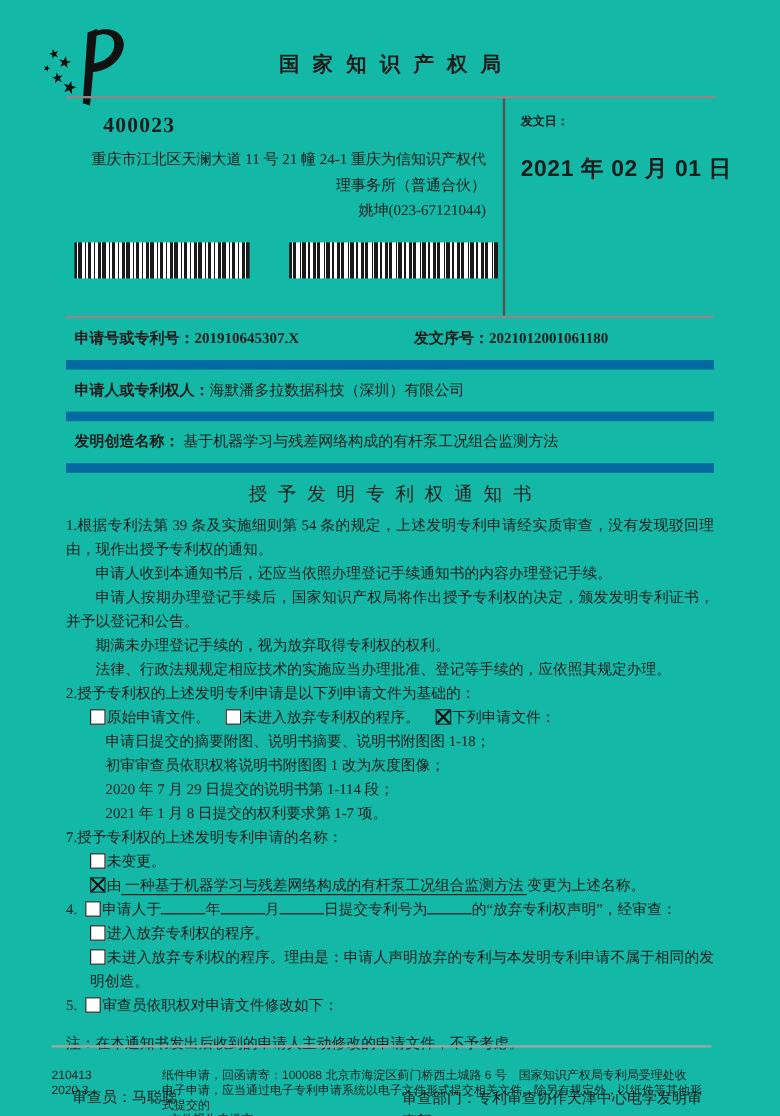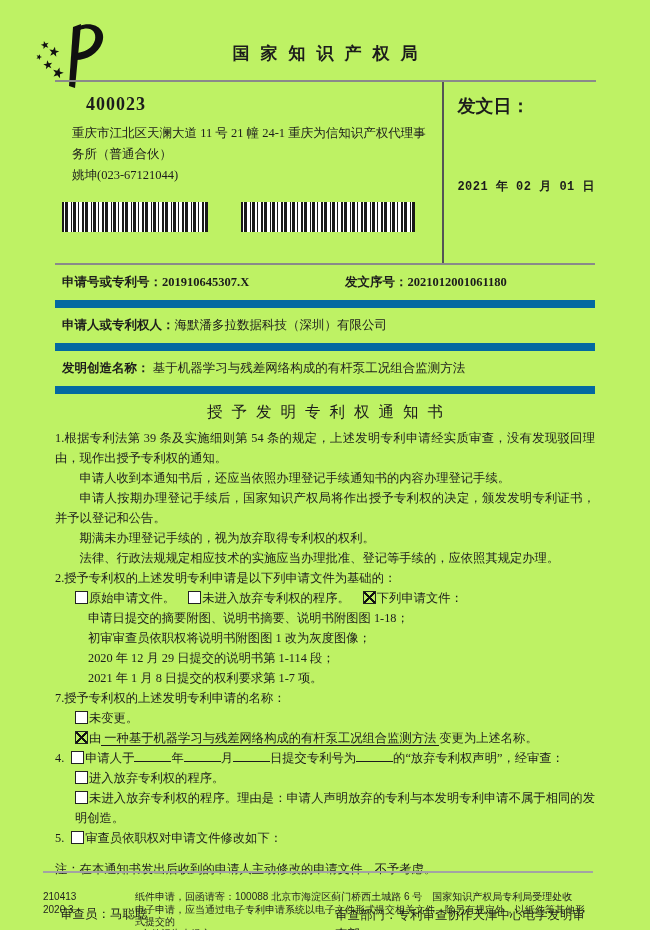"国家知识产权局" .page { background: #bef264 -> #14b8a6 }
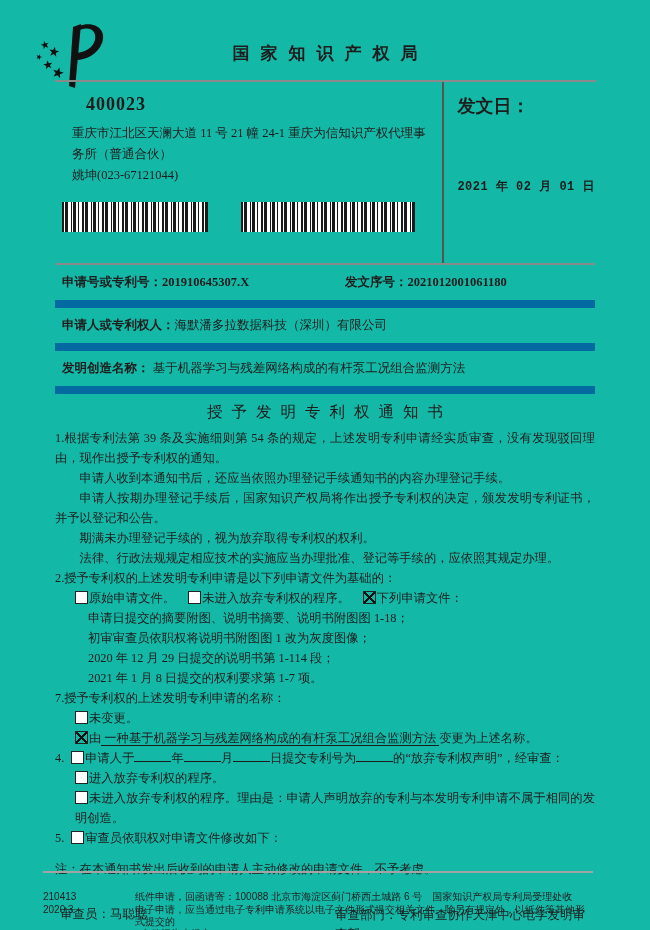"发文日：" .dispatch-label { font-size: 18px -> 10px }
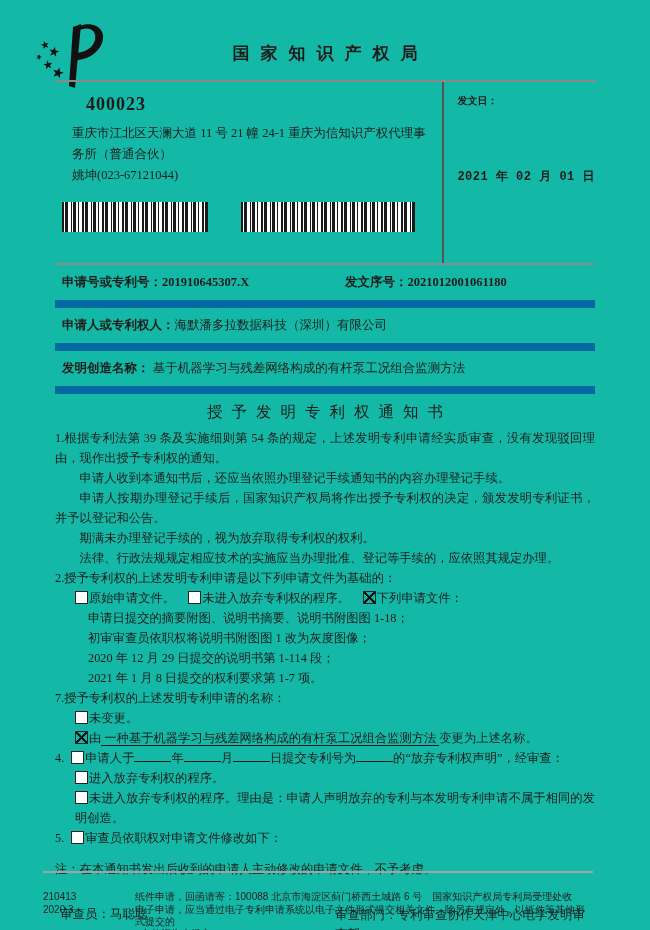"重庆市江北区天澜大道 11 号 21 幢" .addr-lines { text-align: left -> right }
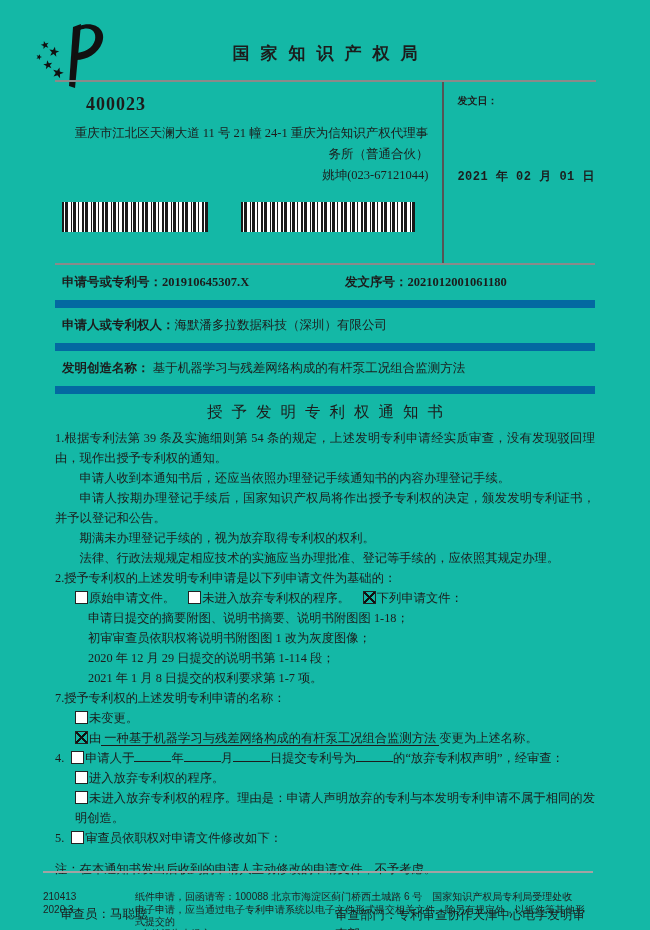"2021 年 02 月 01" .dispatch-date { font-family: Liberation Mono, monospace -> Liberation Sans, sans-serif; font-size: 12px -> 19px; margin-top: 60px -> 20px }
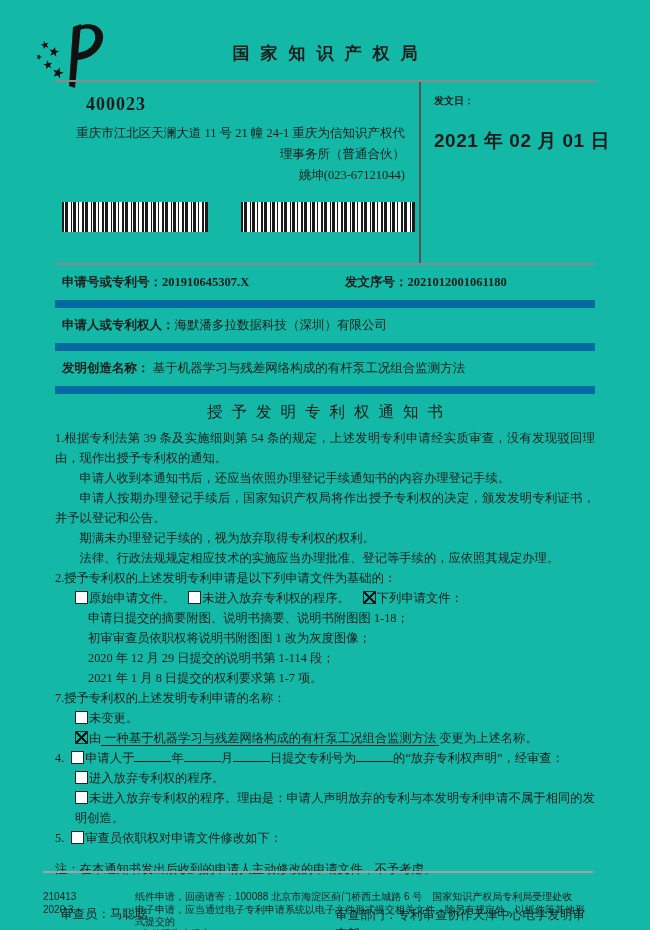"2020 年 12 月 29" p.doc-item { text: 12 -> 7 }
